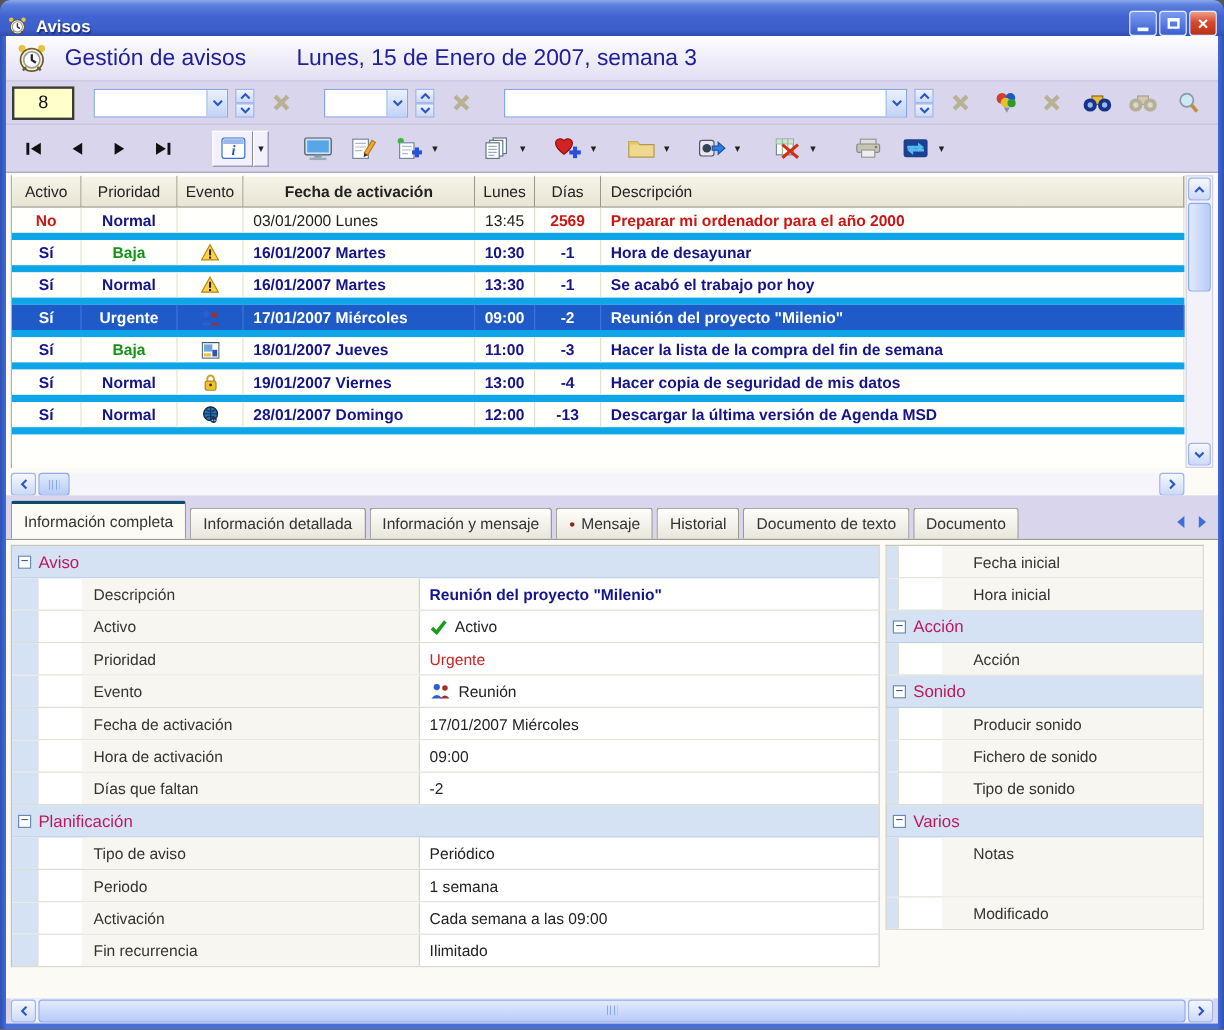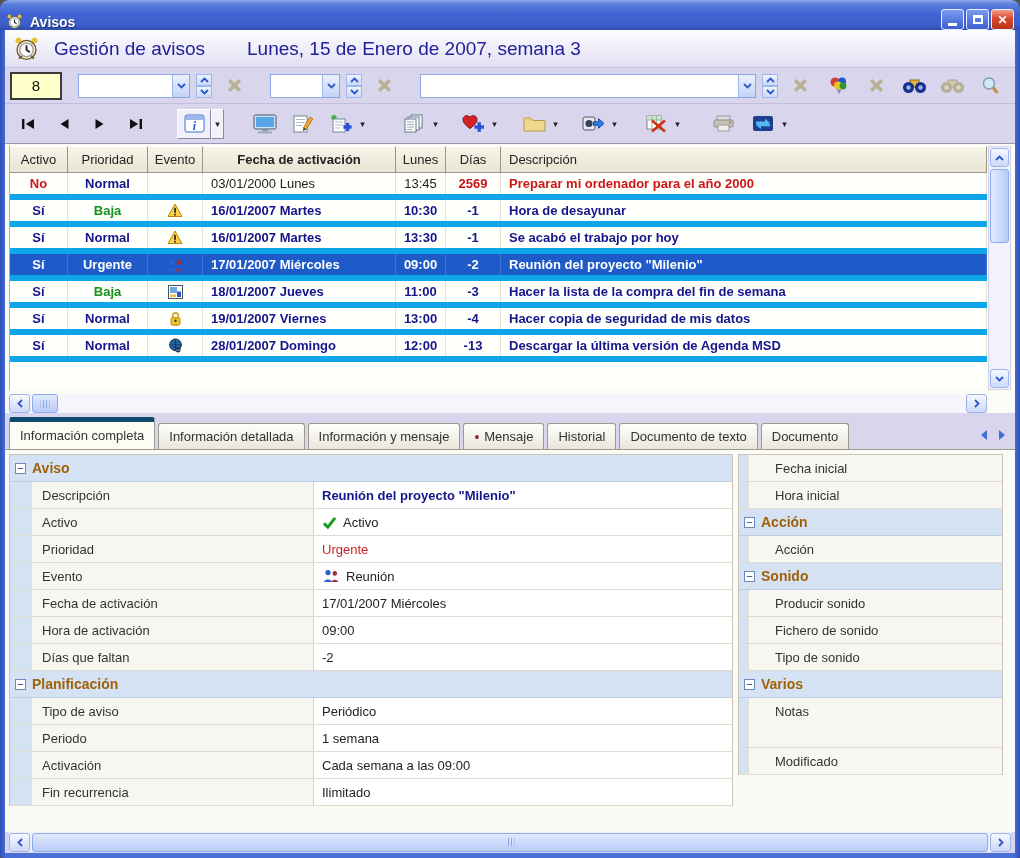"Información completa" .tab.active { border-top: 5px solid #0c4a6e -> 3px solid #0c4a6e }
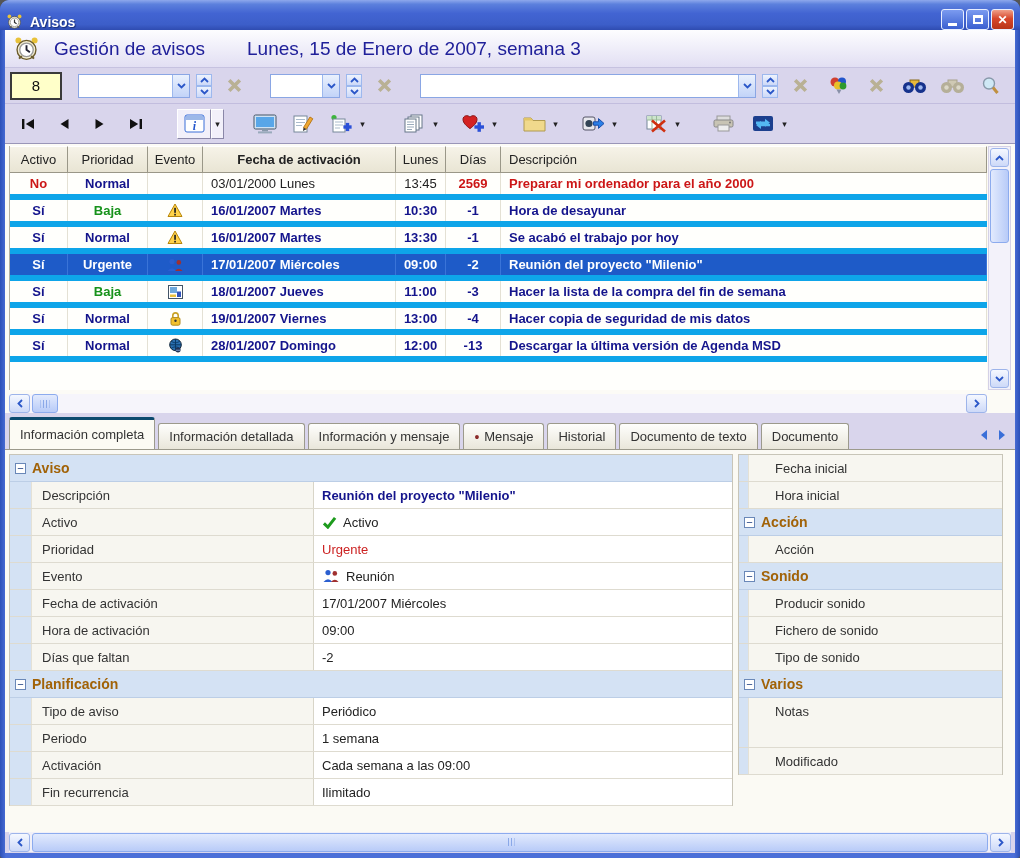"Aviso" .pseclbl { color: #a16207 -> #be185d; font-weight: bold -> normal }
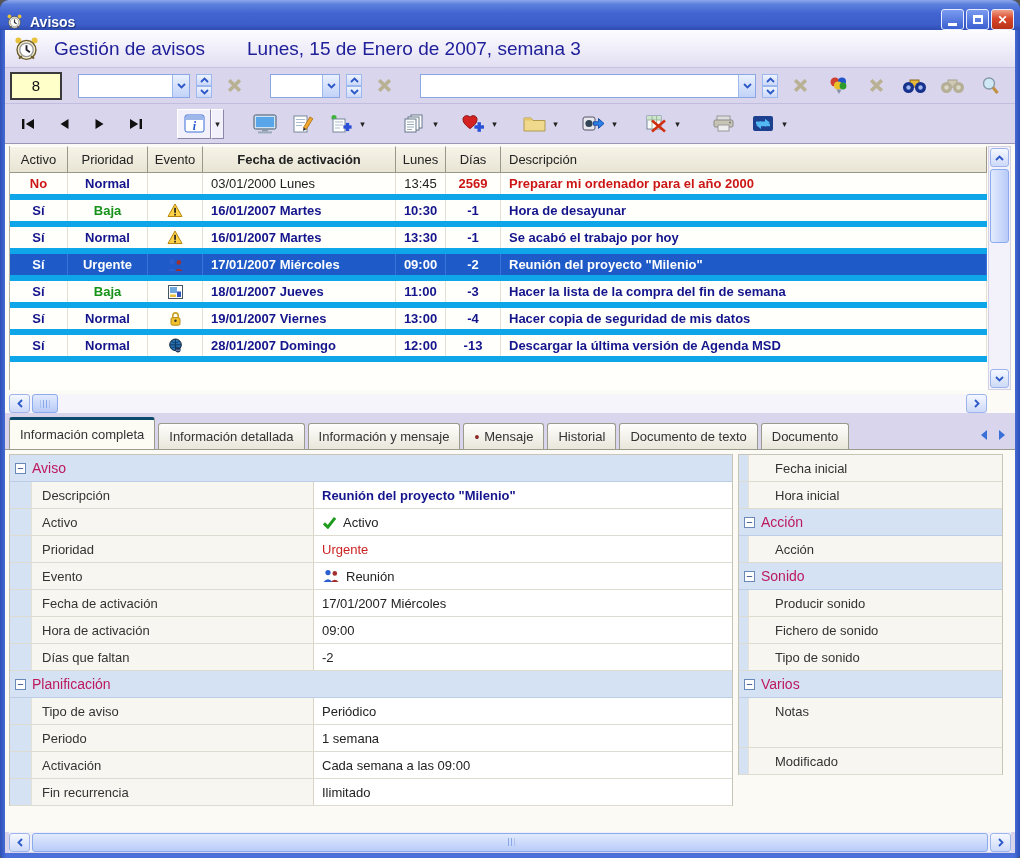"Fecha inicial" .plabel { margin-left: none -> 36px }
